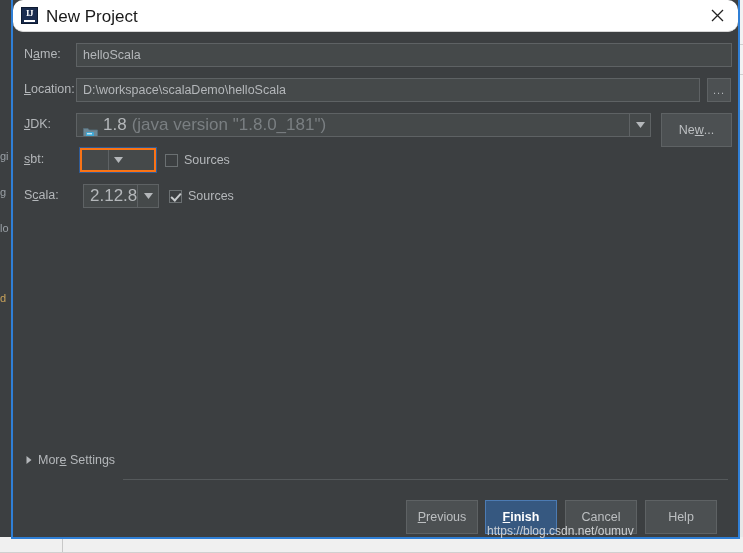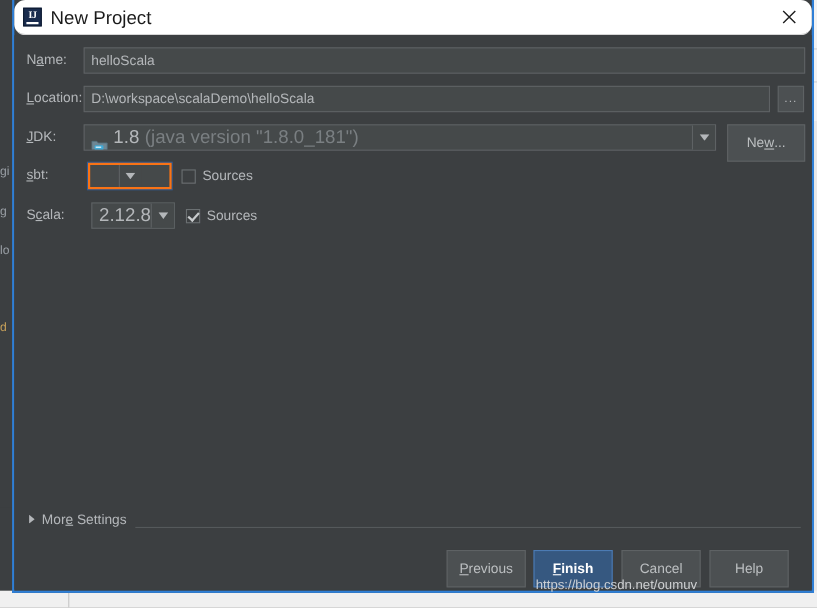"More Settings" #more-settings { top: 432px -> 420px }
